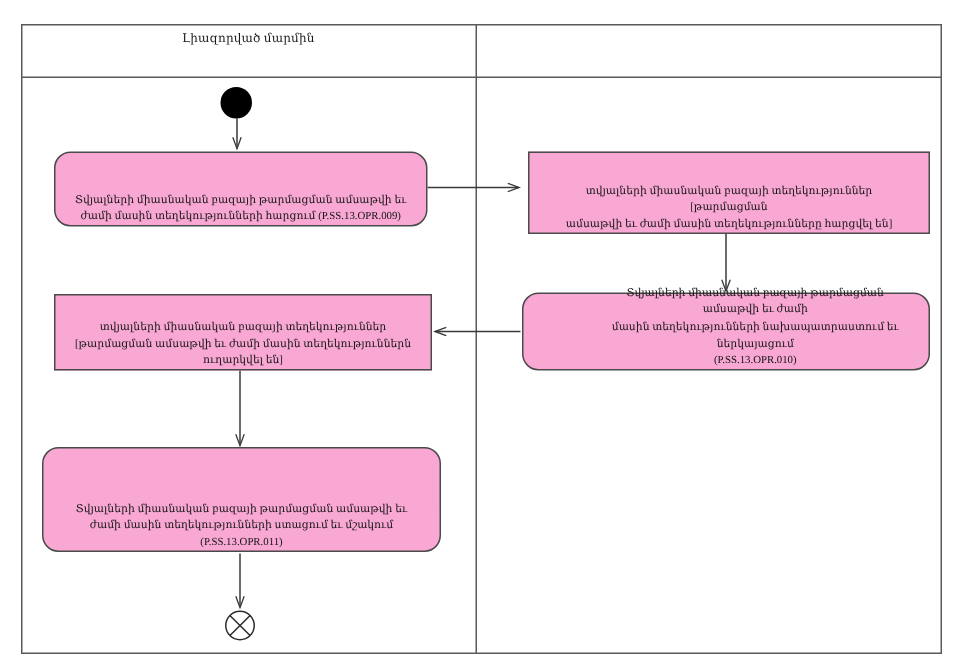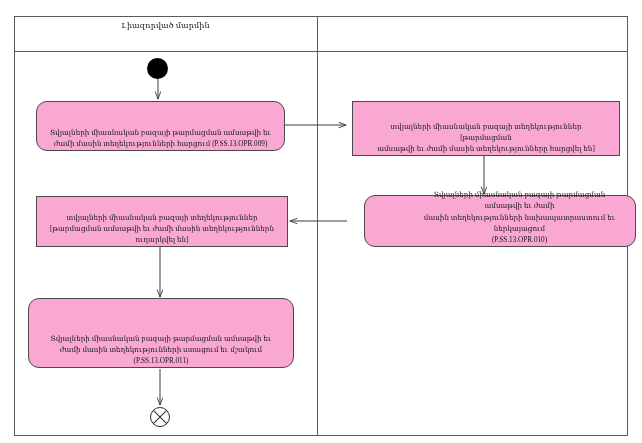"Տվյալների միասնական բազայի թարմացման ամսաթվի եւ ժամի" div.node { left: 364px -> 348px }
